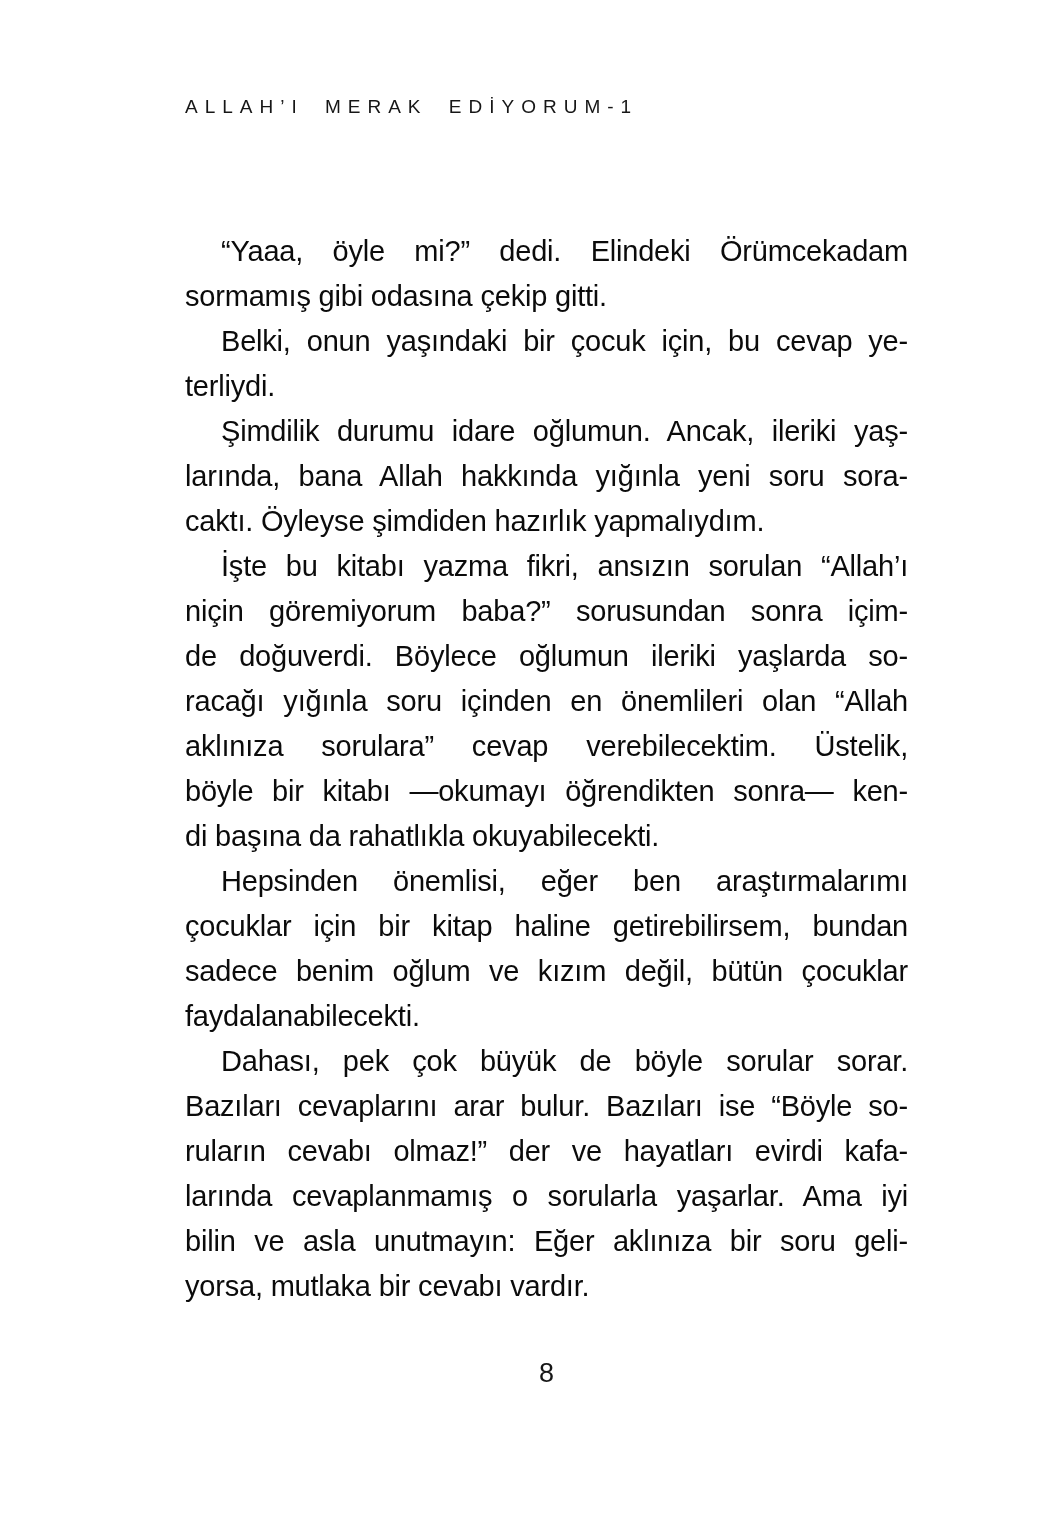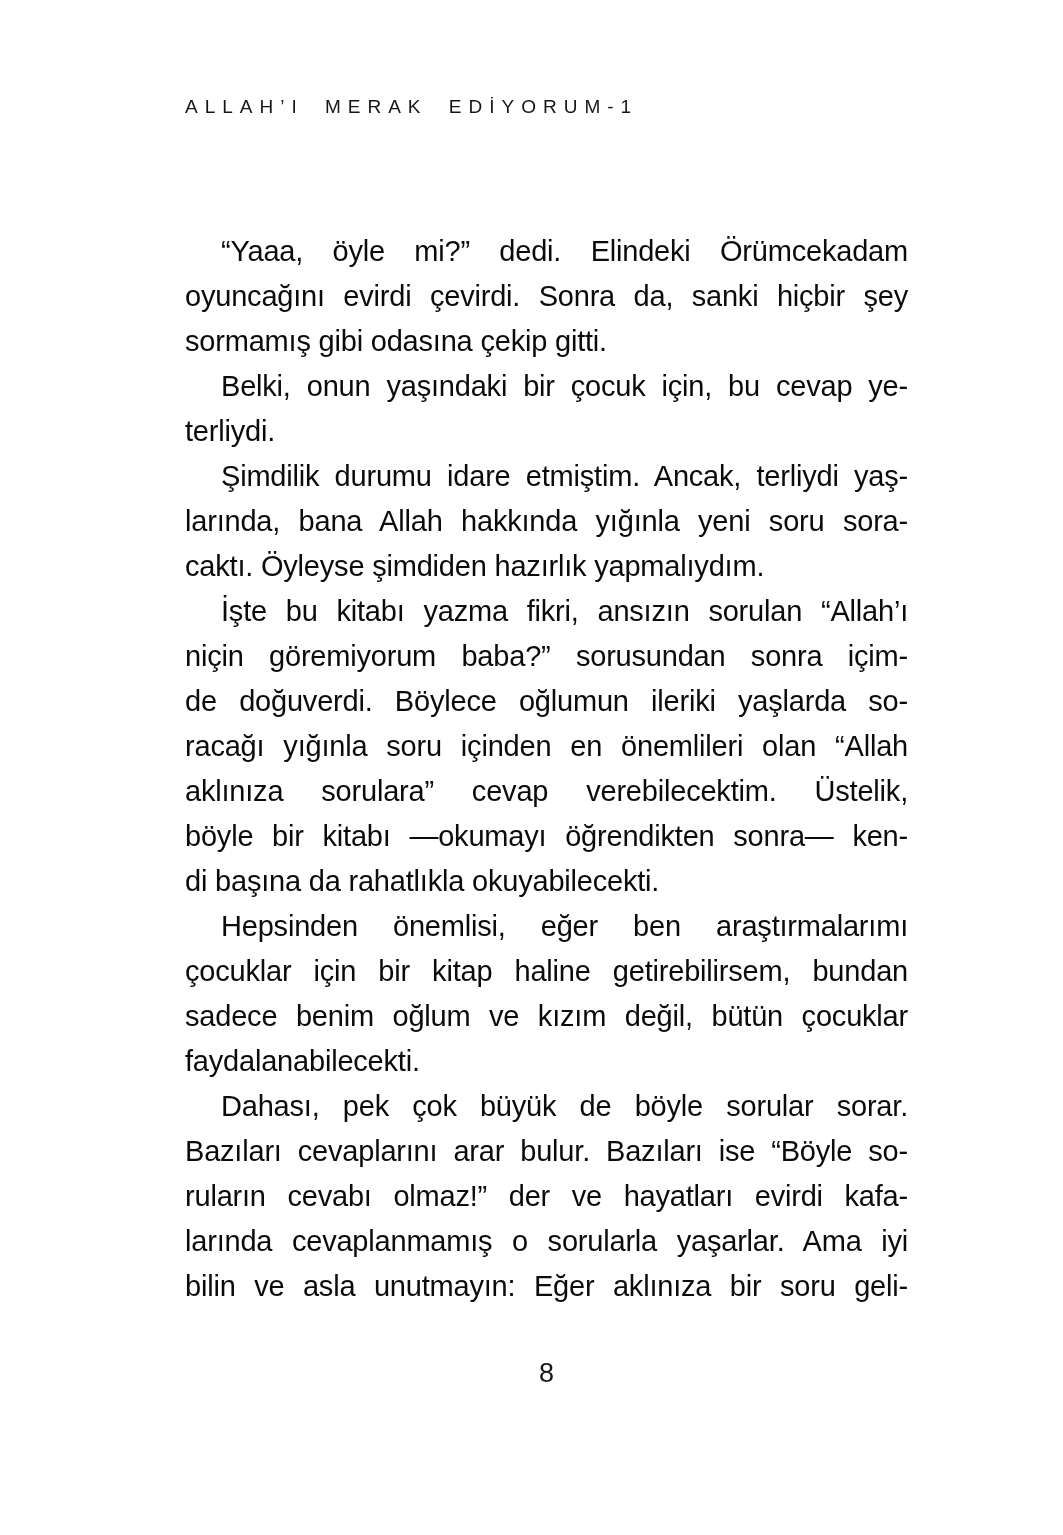"oyuncağını evirdi çevirdi. Sonra da," div.line { html: <div>oyuncağını evirdi çevirdi. Sonra da, sanki hiçbir şey</div> -> none }
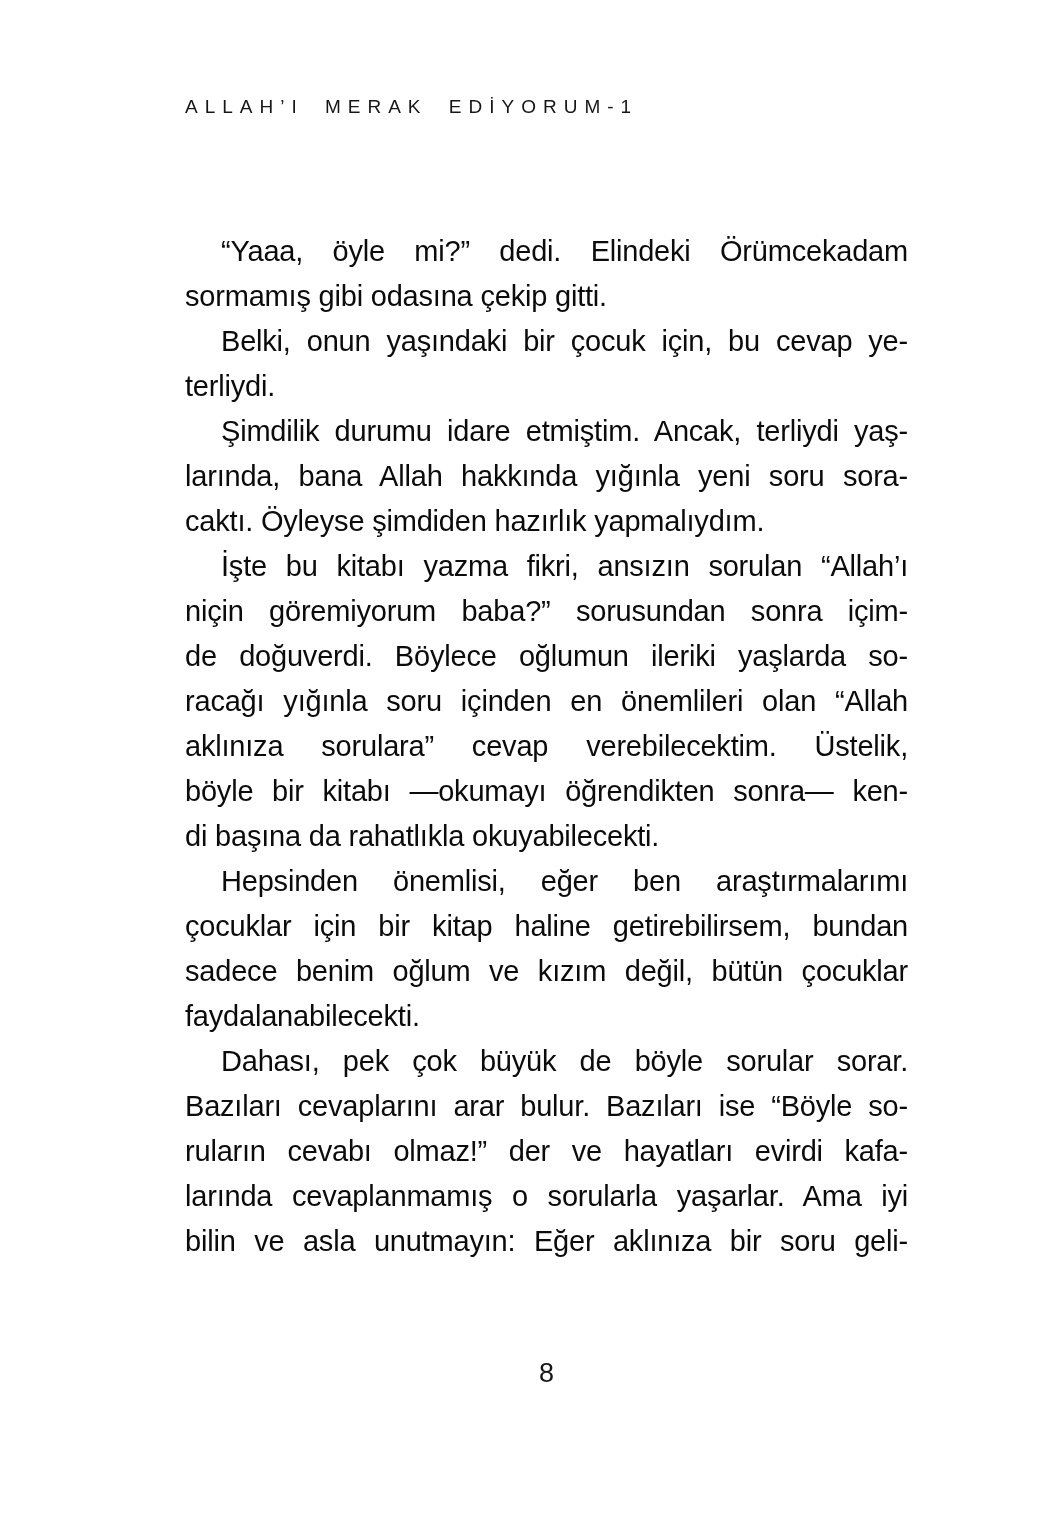"Şimdilik durumu idare etmiştim. Ancak," div.line { text: etmiştim. Ancak, terliydi -> oğlumun. Ancak, ileriki }
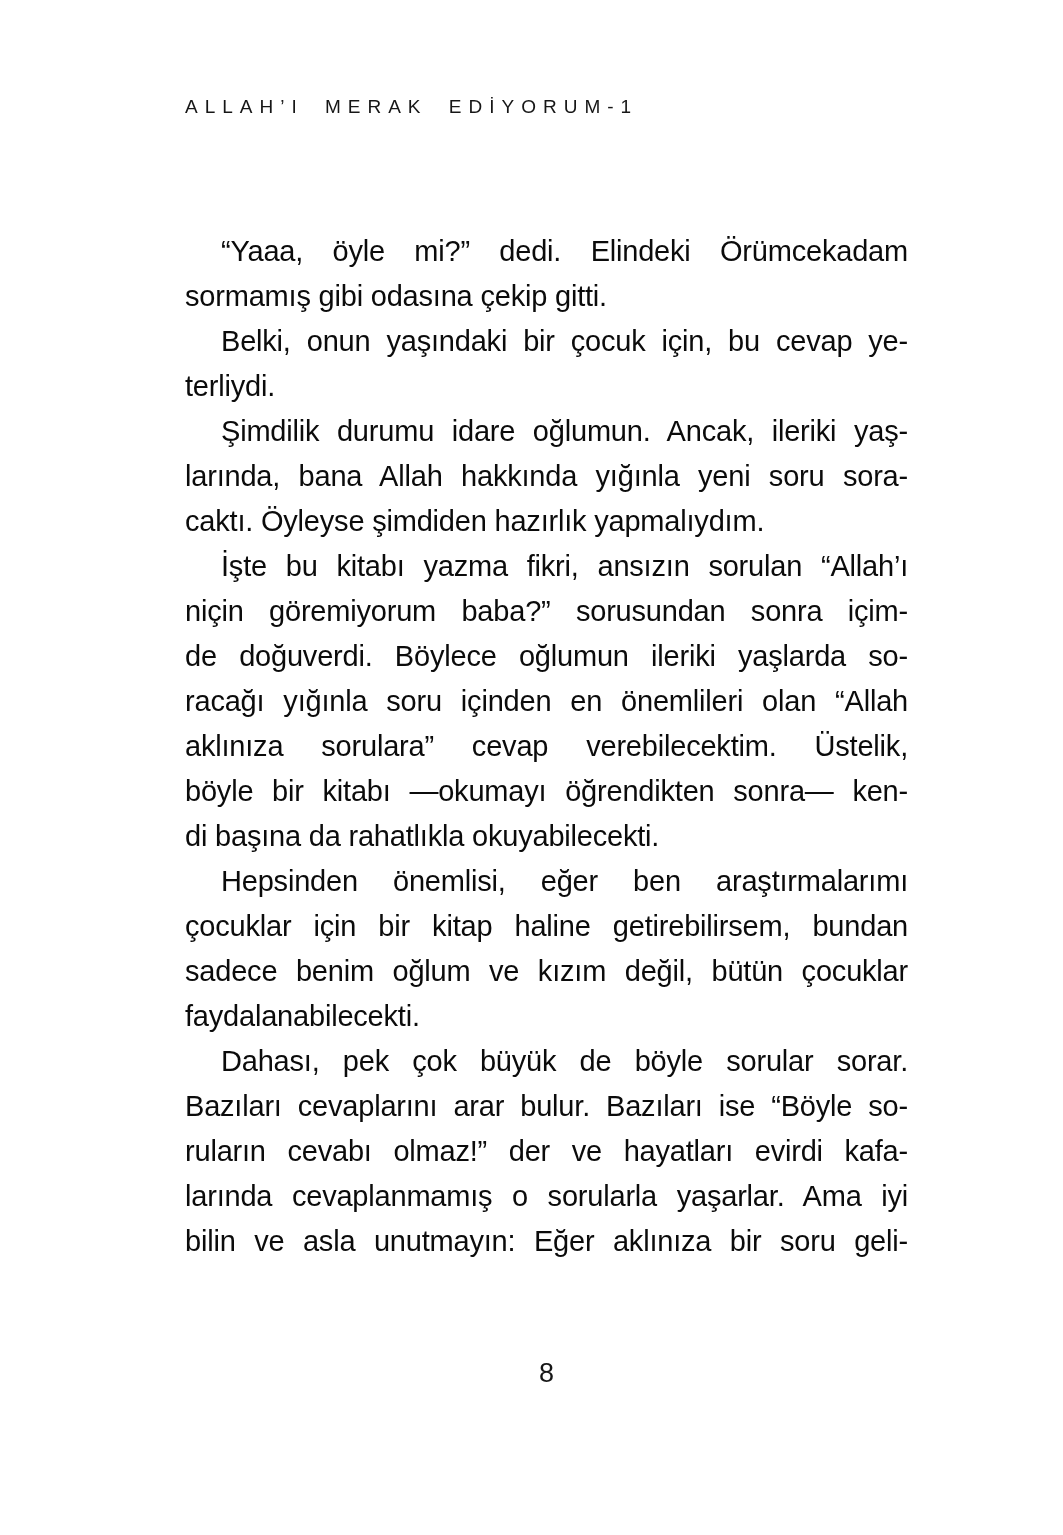"yorsa, mutlaka bir cevabı vardır." div.line { html: none -> <div>yorsa, mutlaka bir cevabı vardır.</div> }
